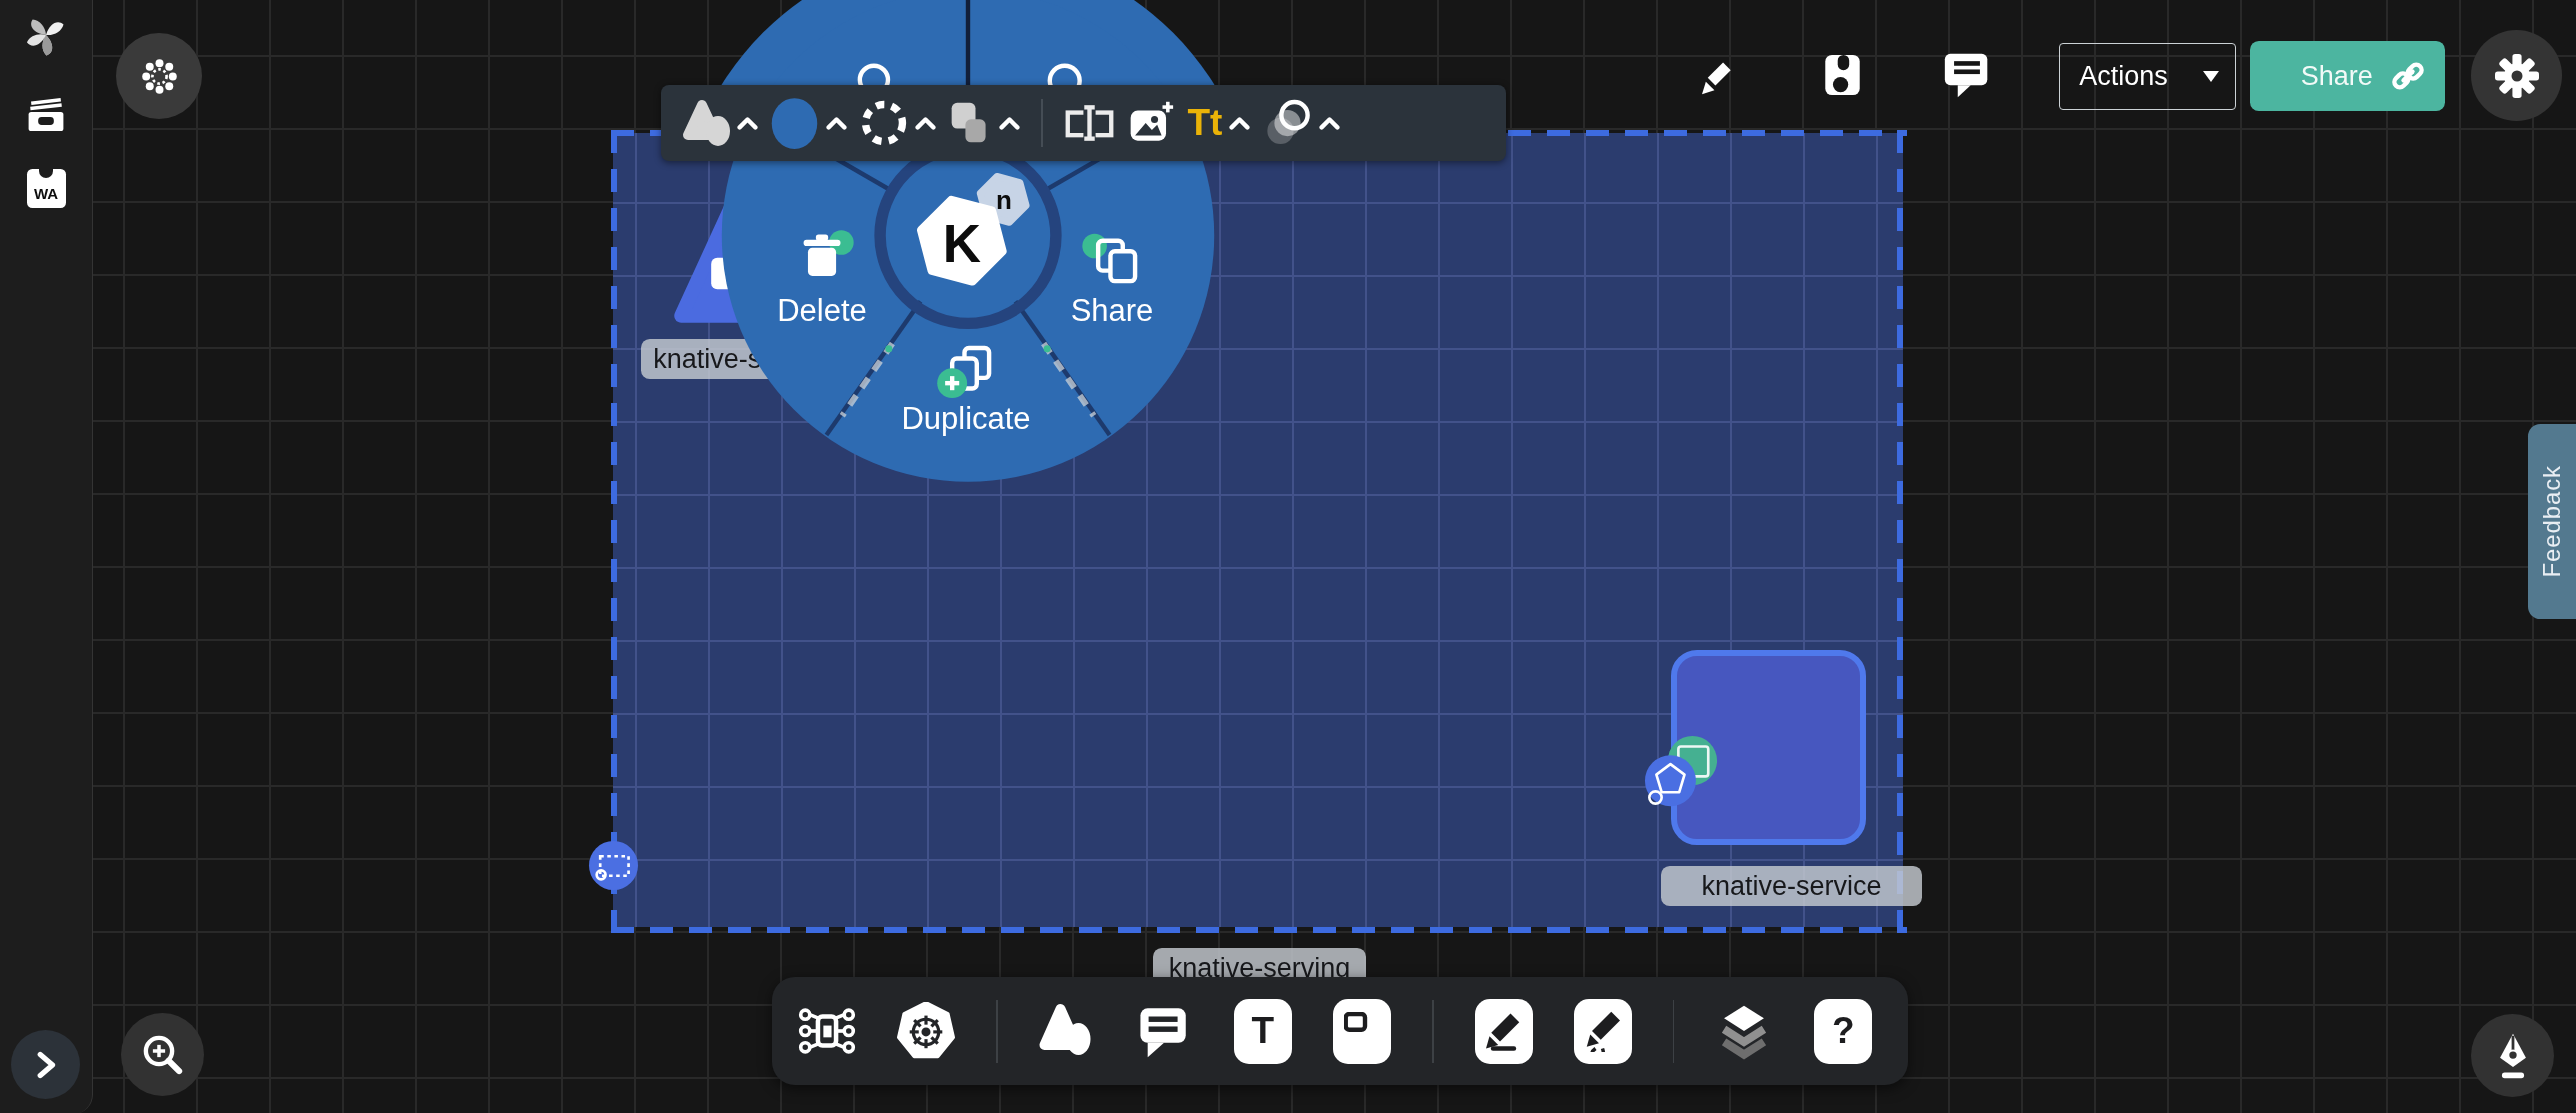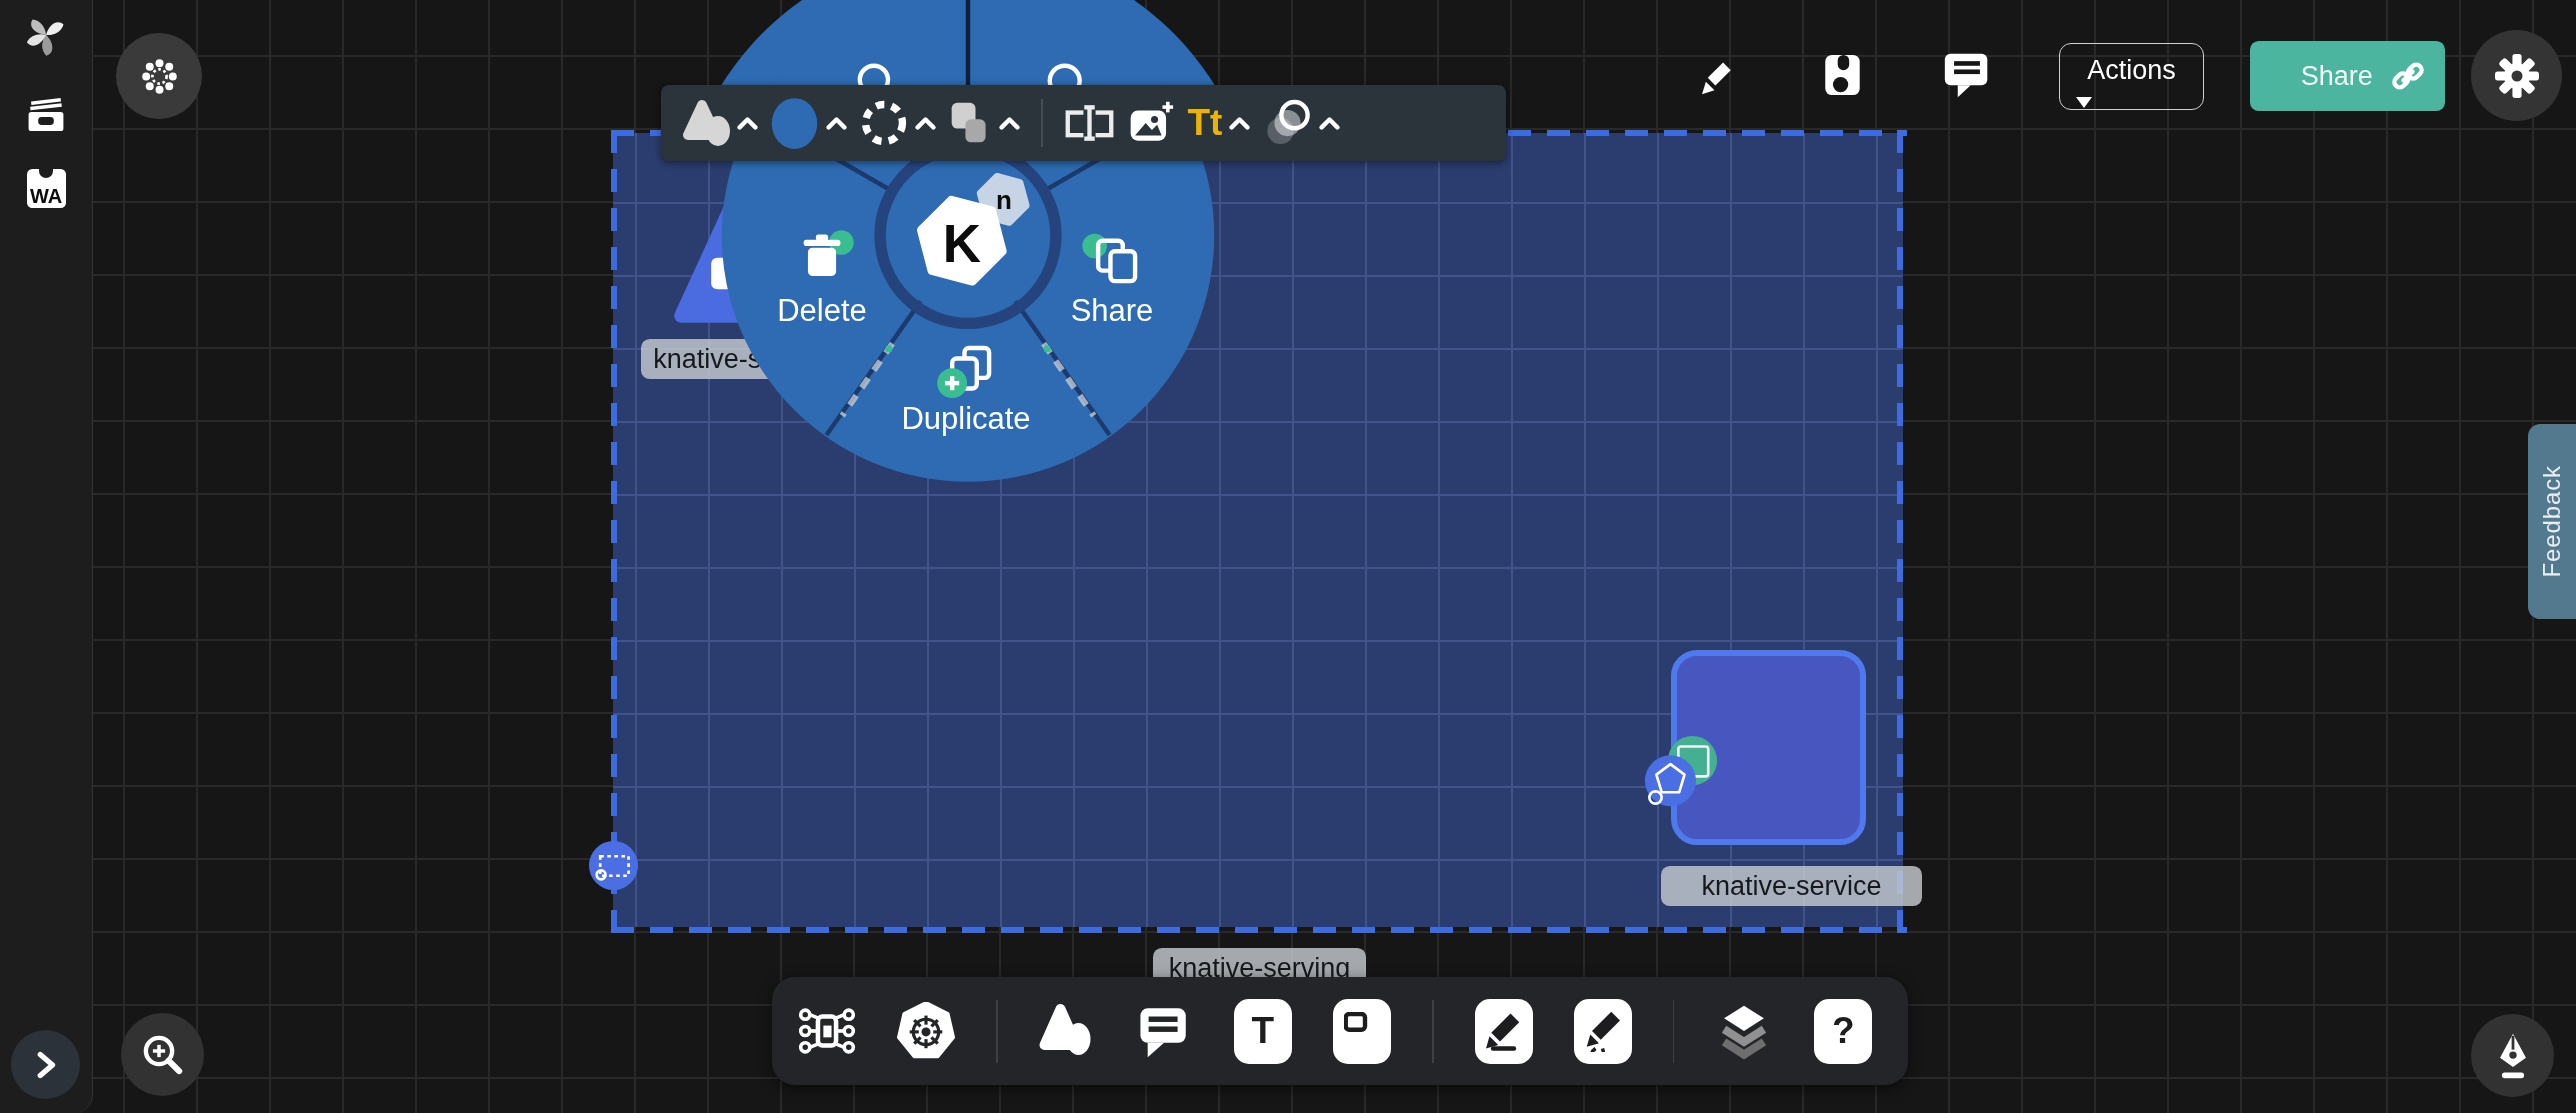"Actions" .actions-btn { border-radius: 12px -> 4px; flex-direction: column -> none; width: 145px -> 177px }
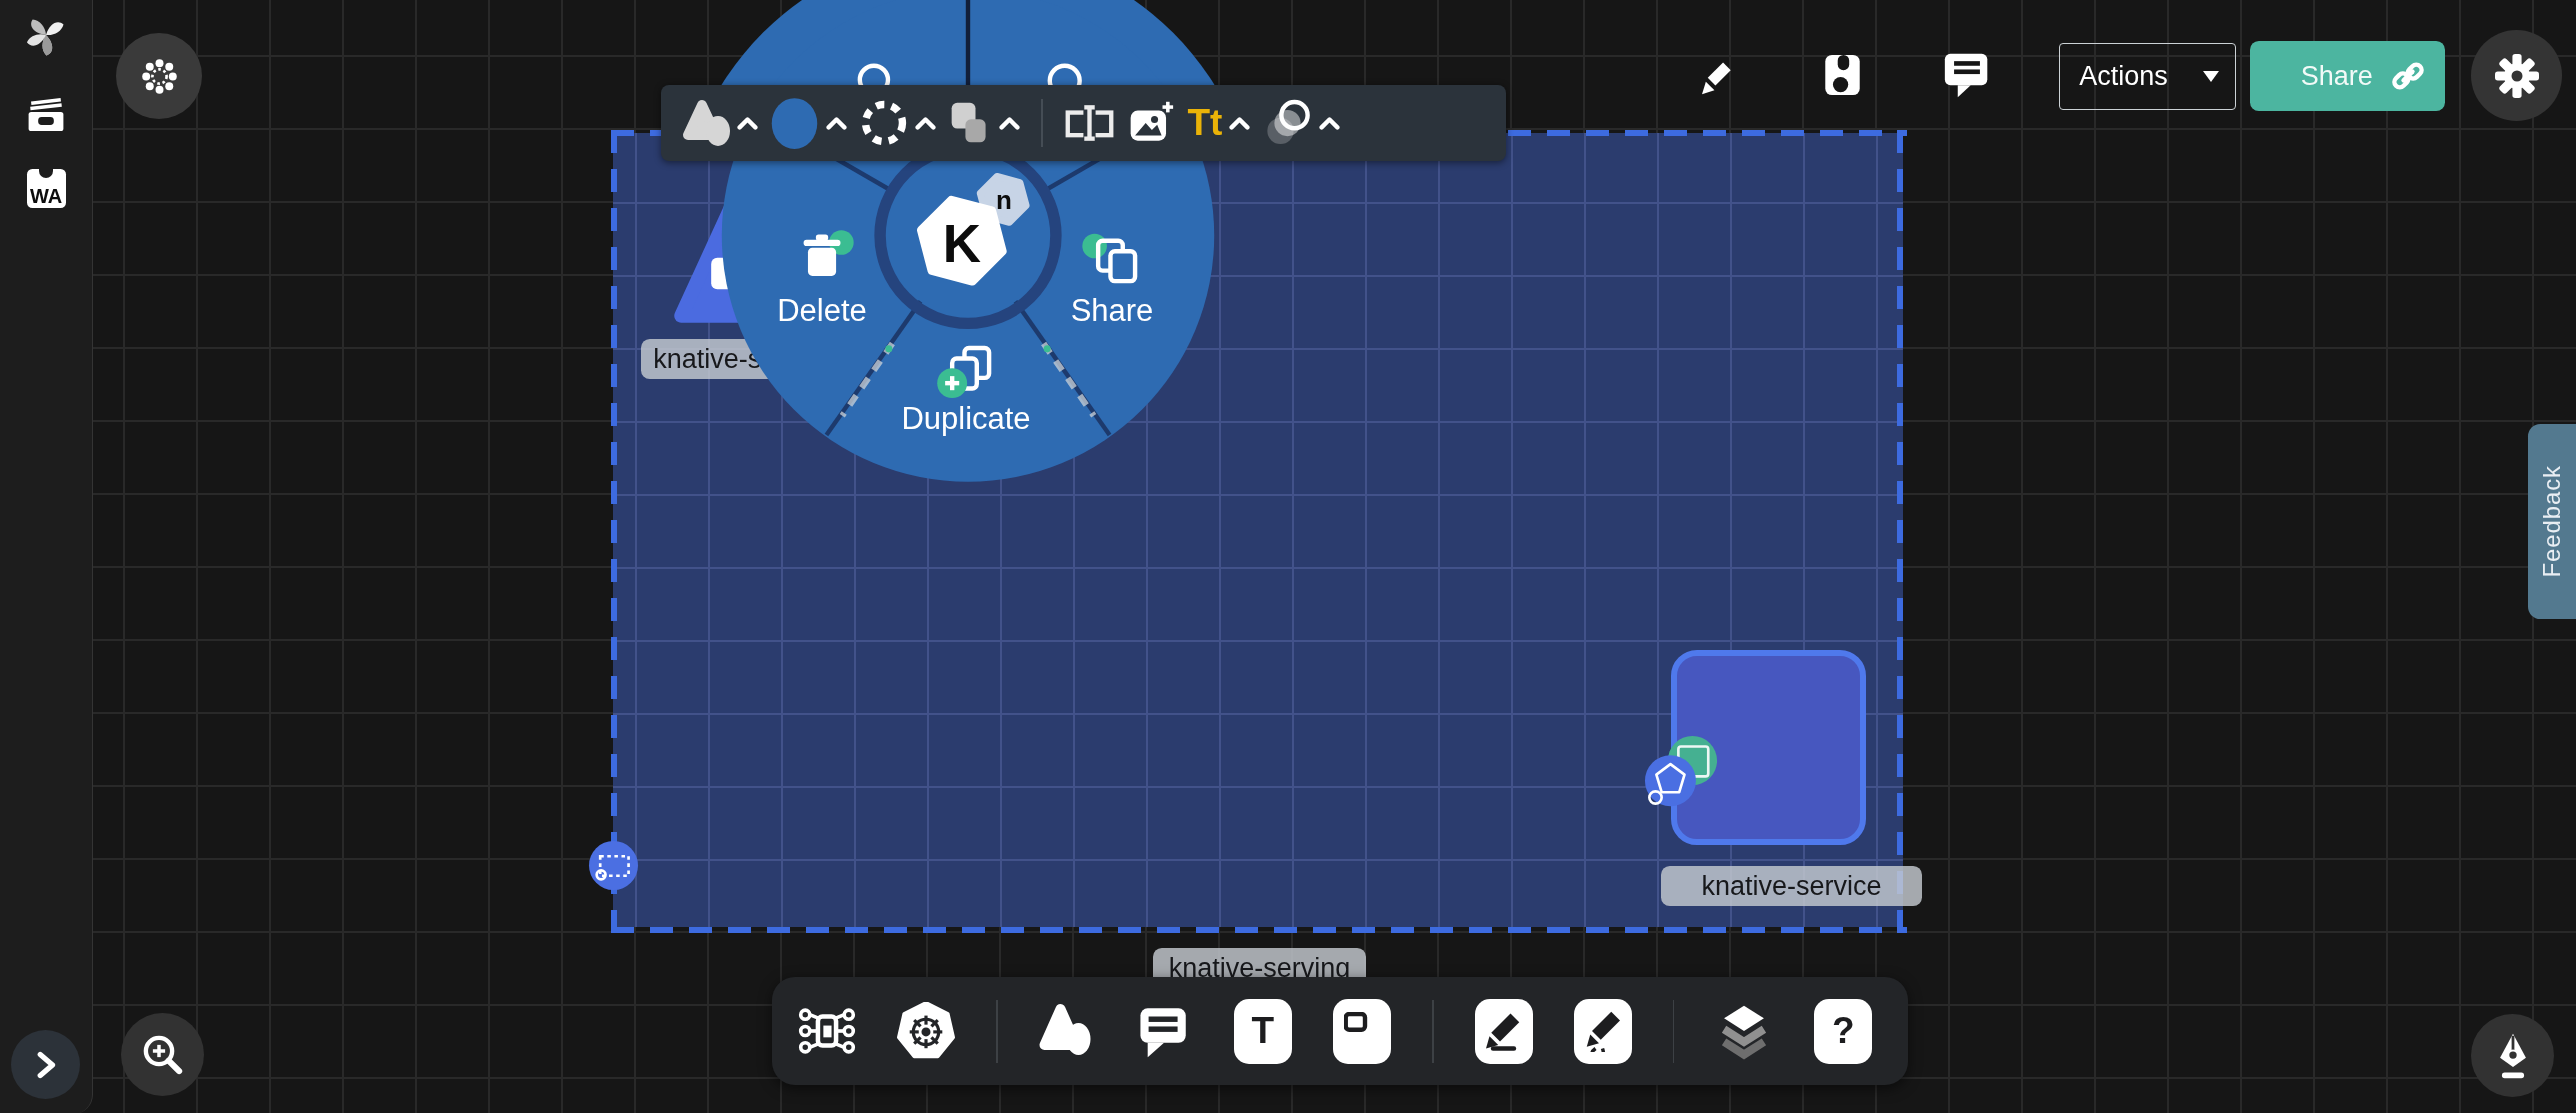"WA" .wa-tile { font-size: 20px -> 15px; padding-bottom: 0 -> 6px }
